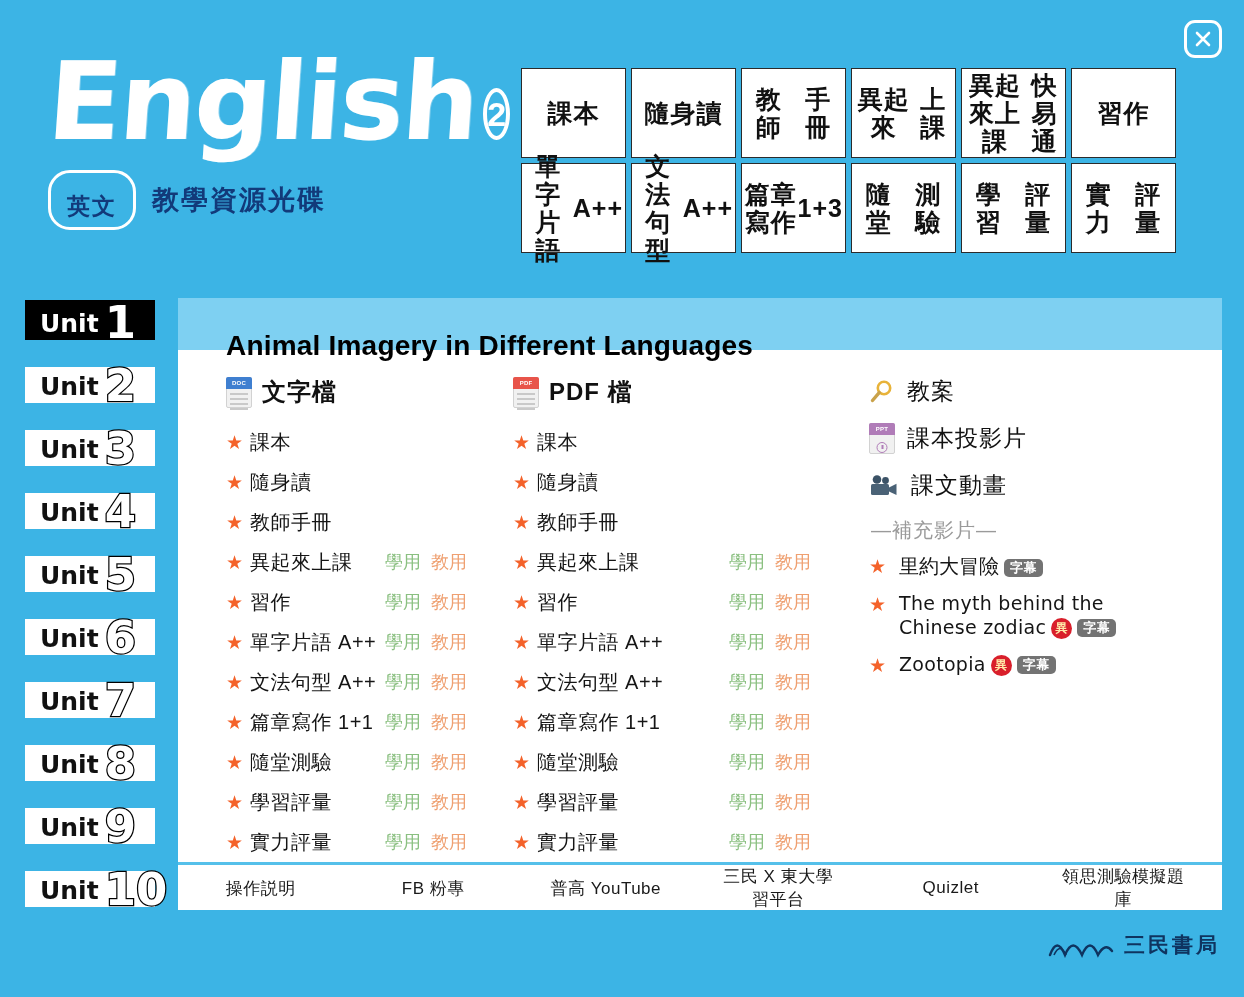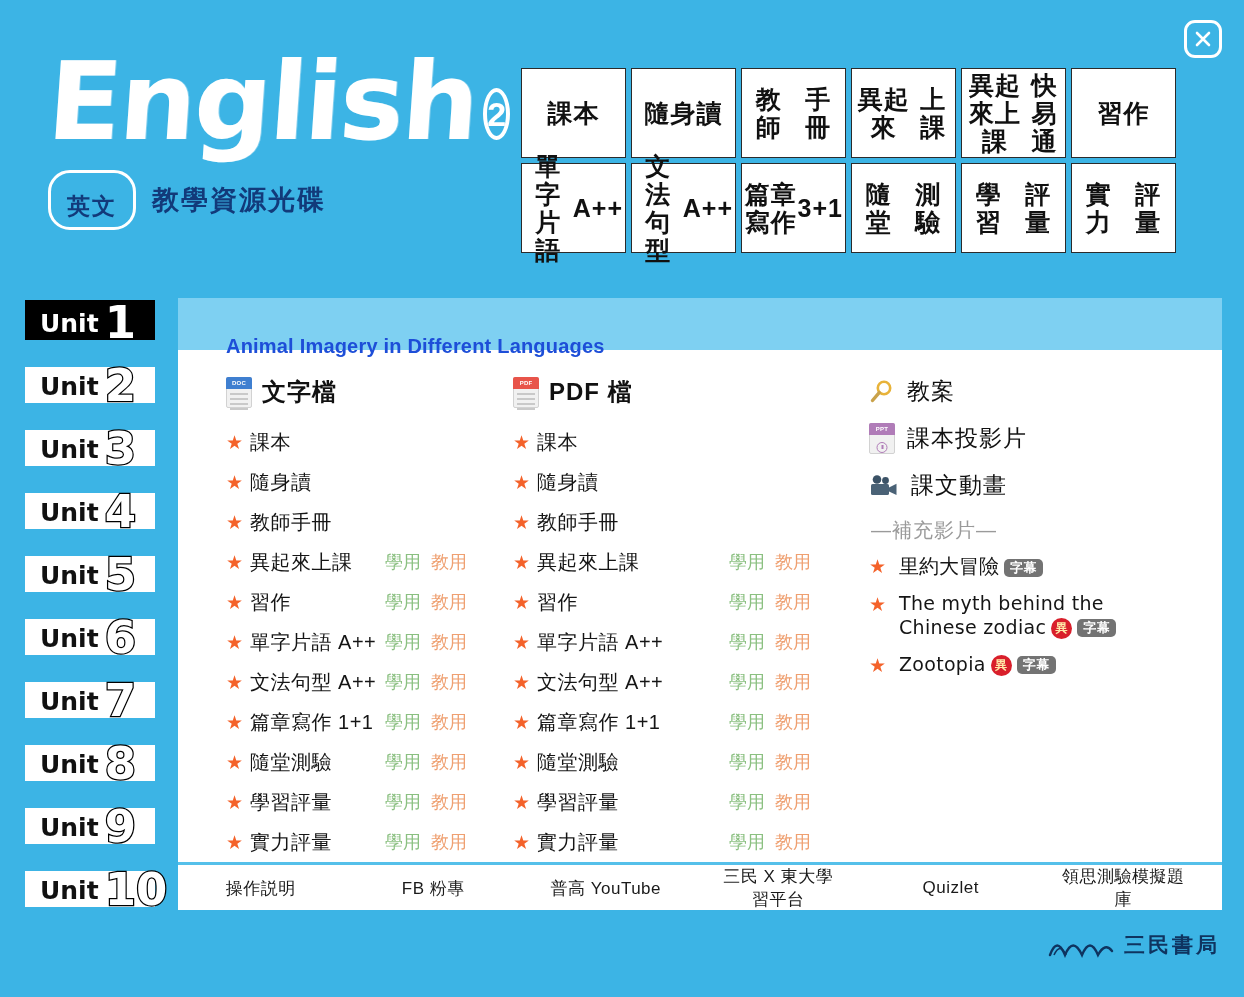"3+1" span { text: 3+1 -> 1+3 }
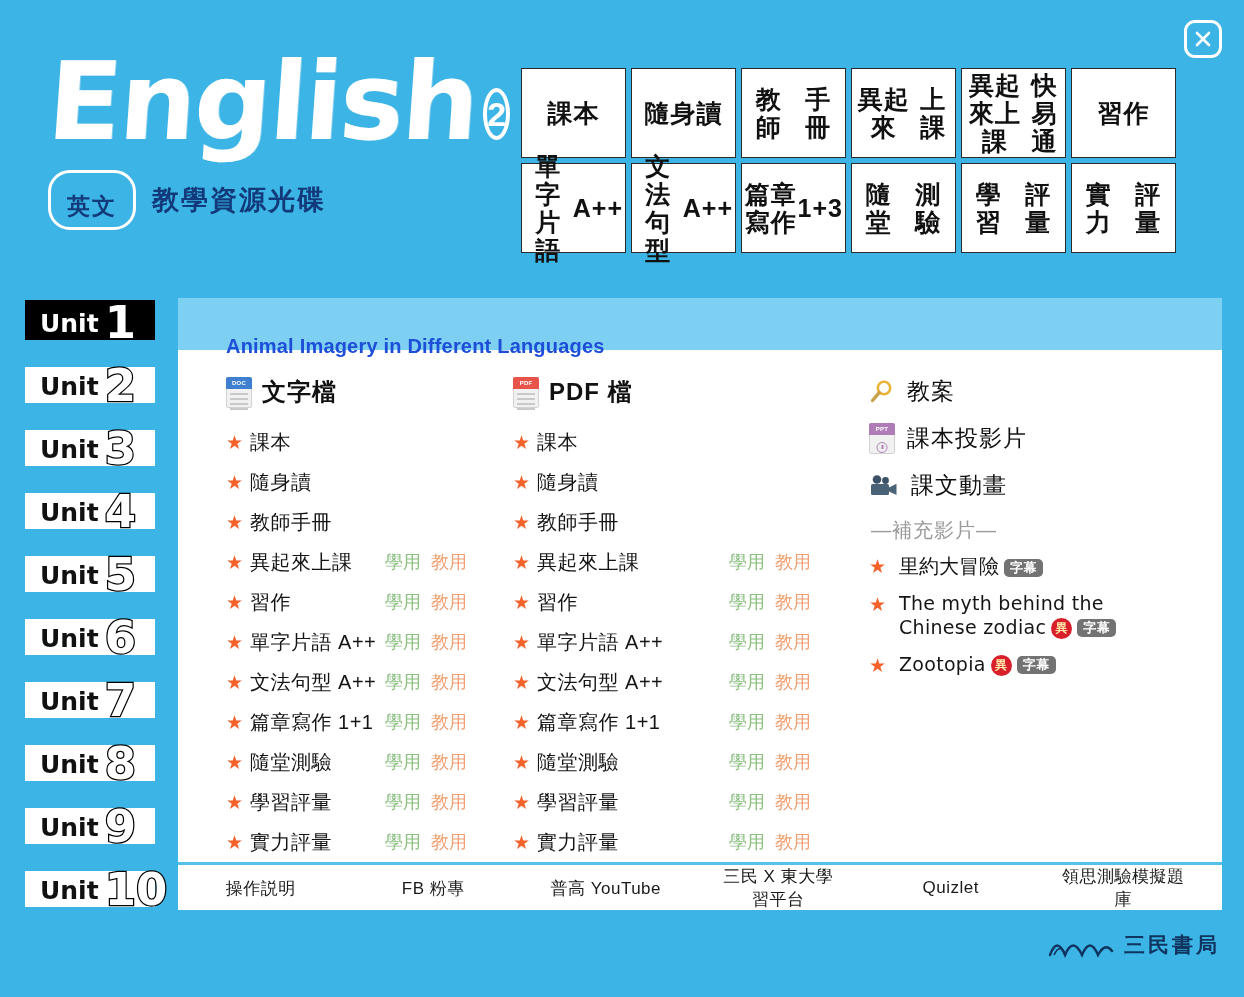"Animal Imagery in Different Languages" .panel-title { color: #1d4ed8 -> #000000; font-size: 20px -> 28px }
